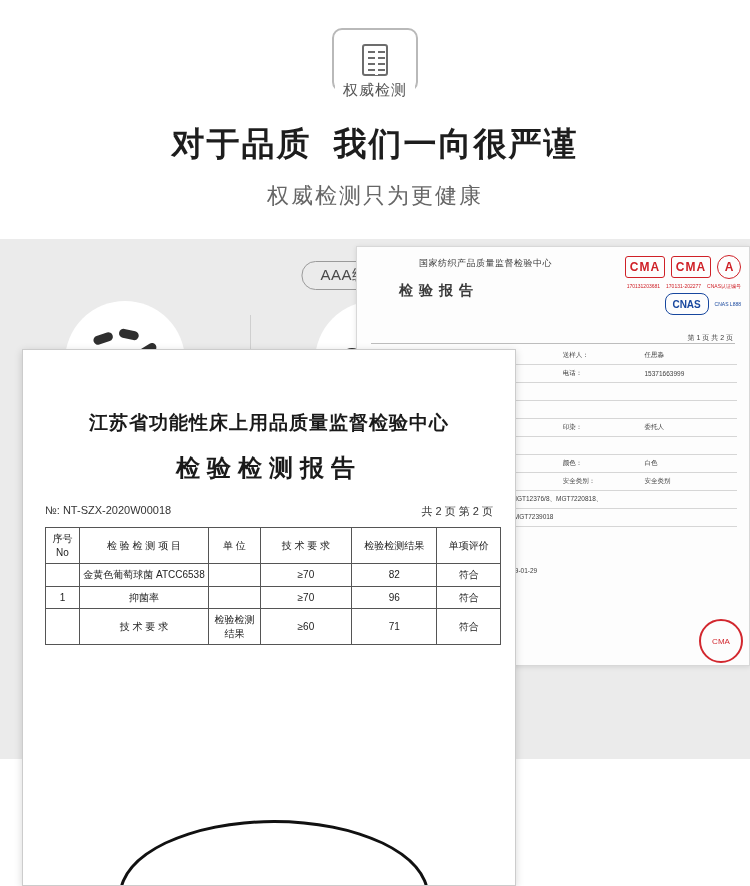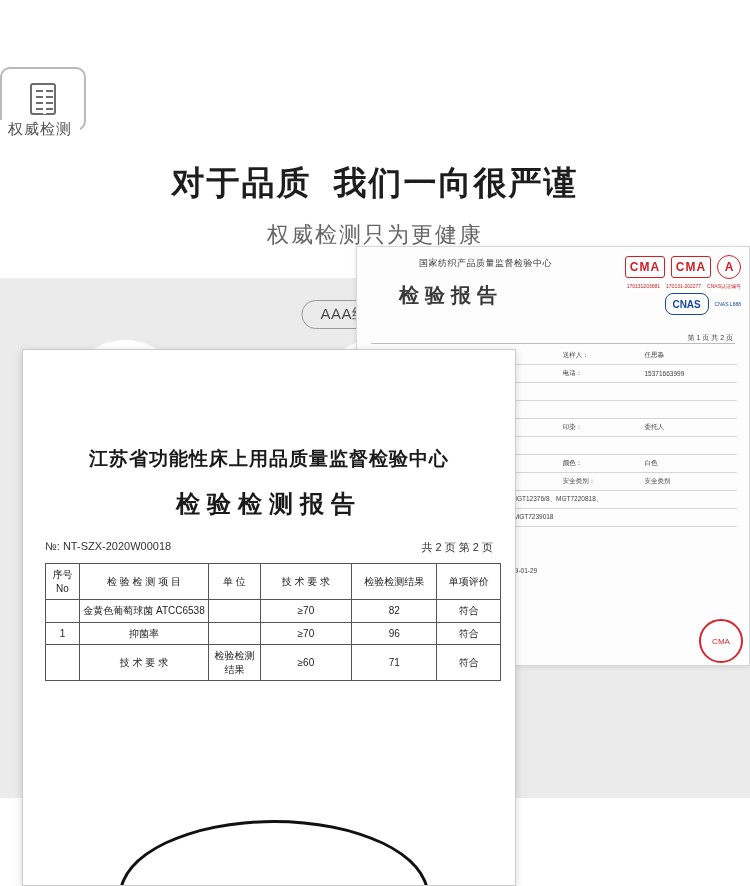"权威检测" .badge-wrap { align-items: flex-start -> center; margin-top: 39px -> none }
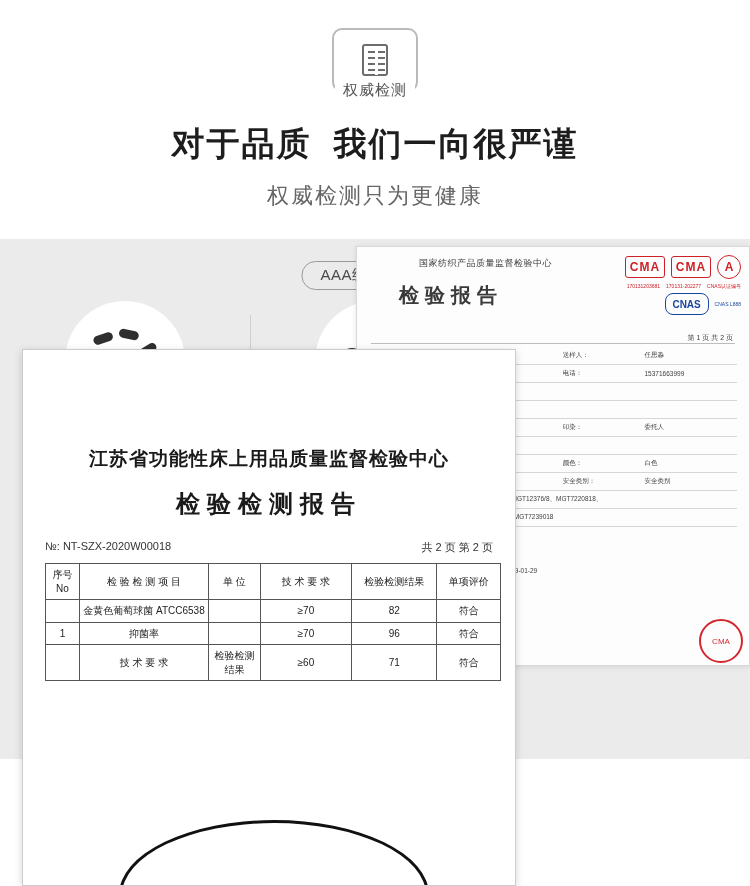"检验报告" .cb-title { font-size: 20px -> 14px }
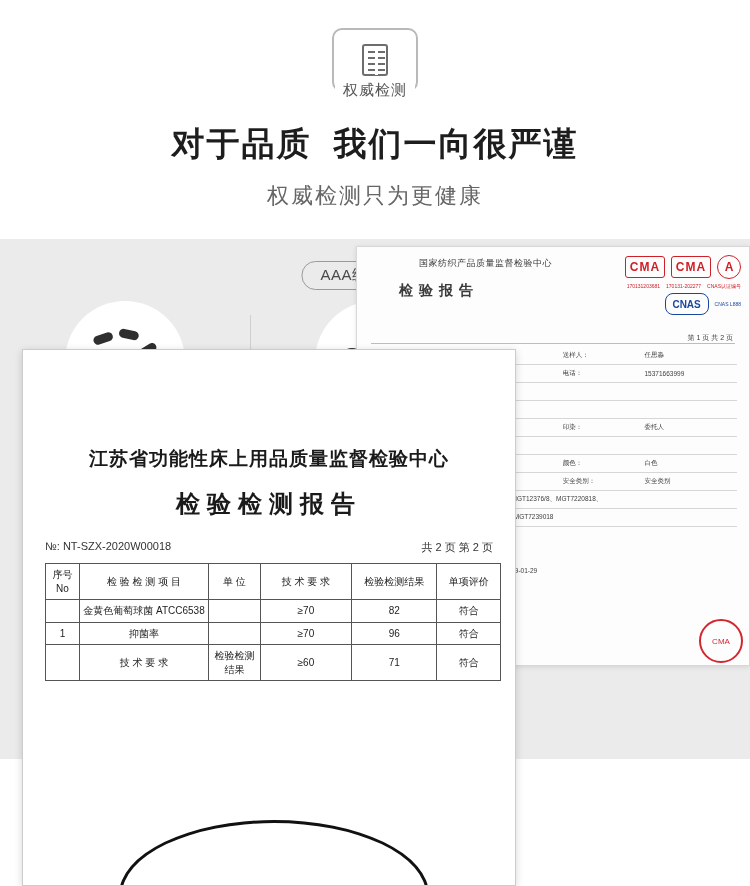"江苏省功能性床上用品质量监督检验中心" .cf-title { margin-top: 96px -> 60px }
